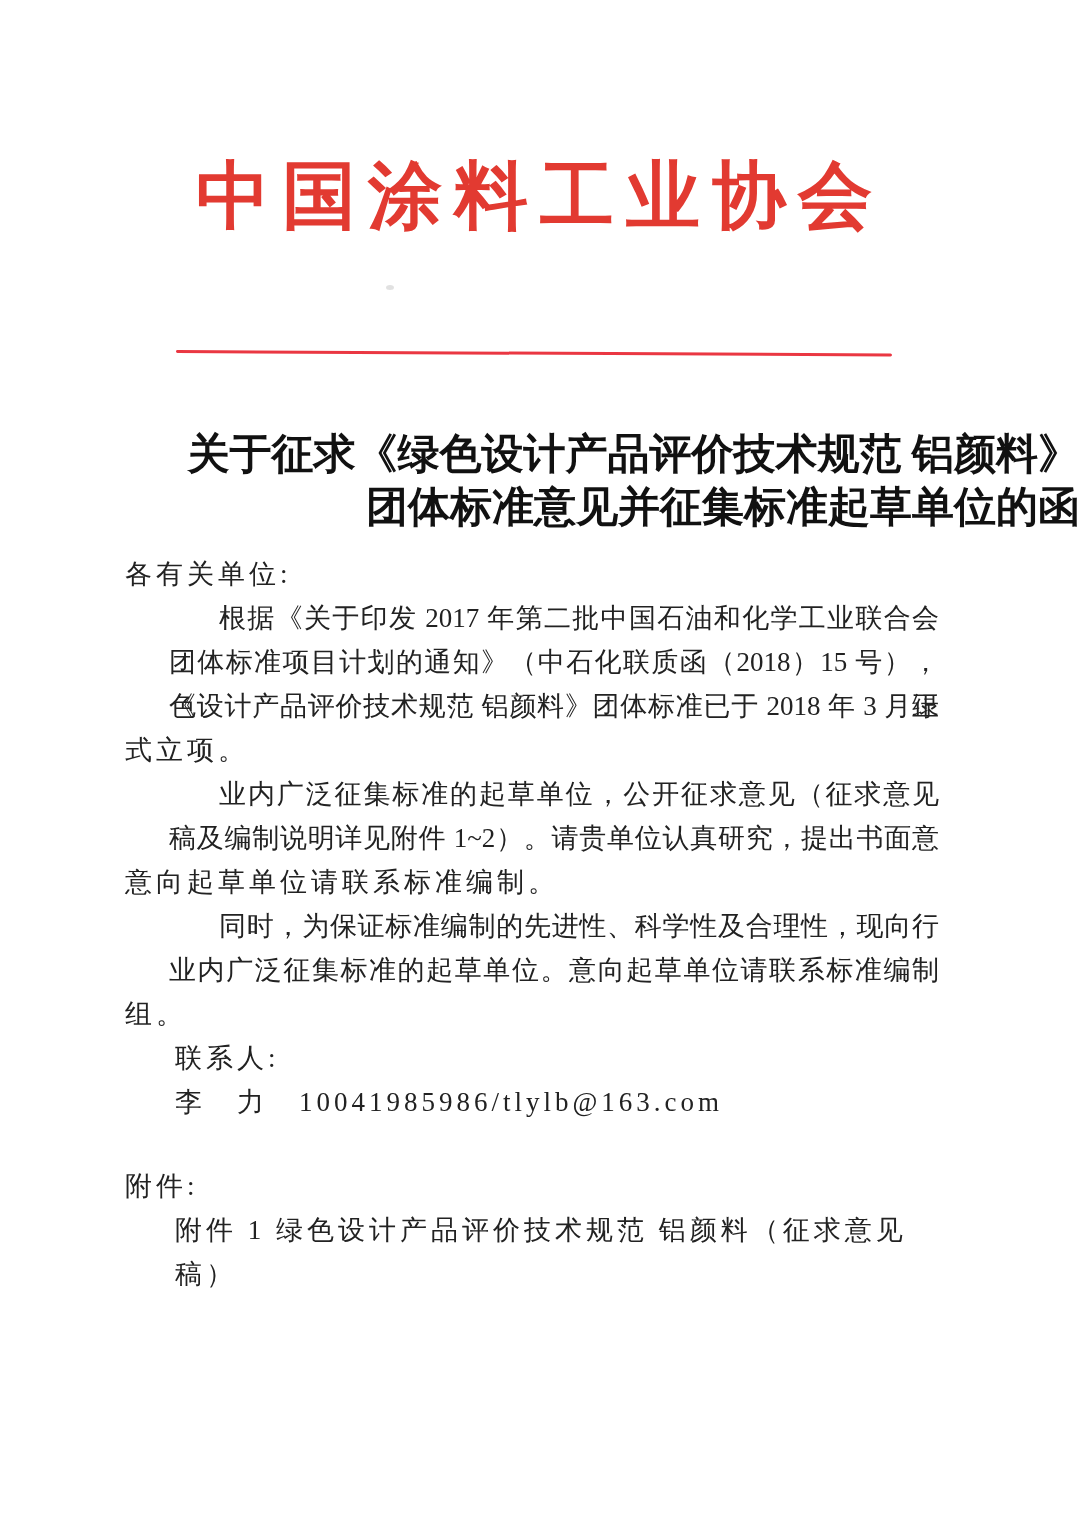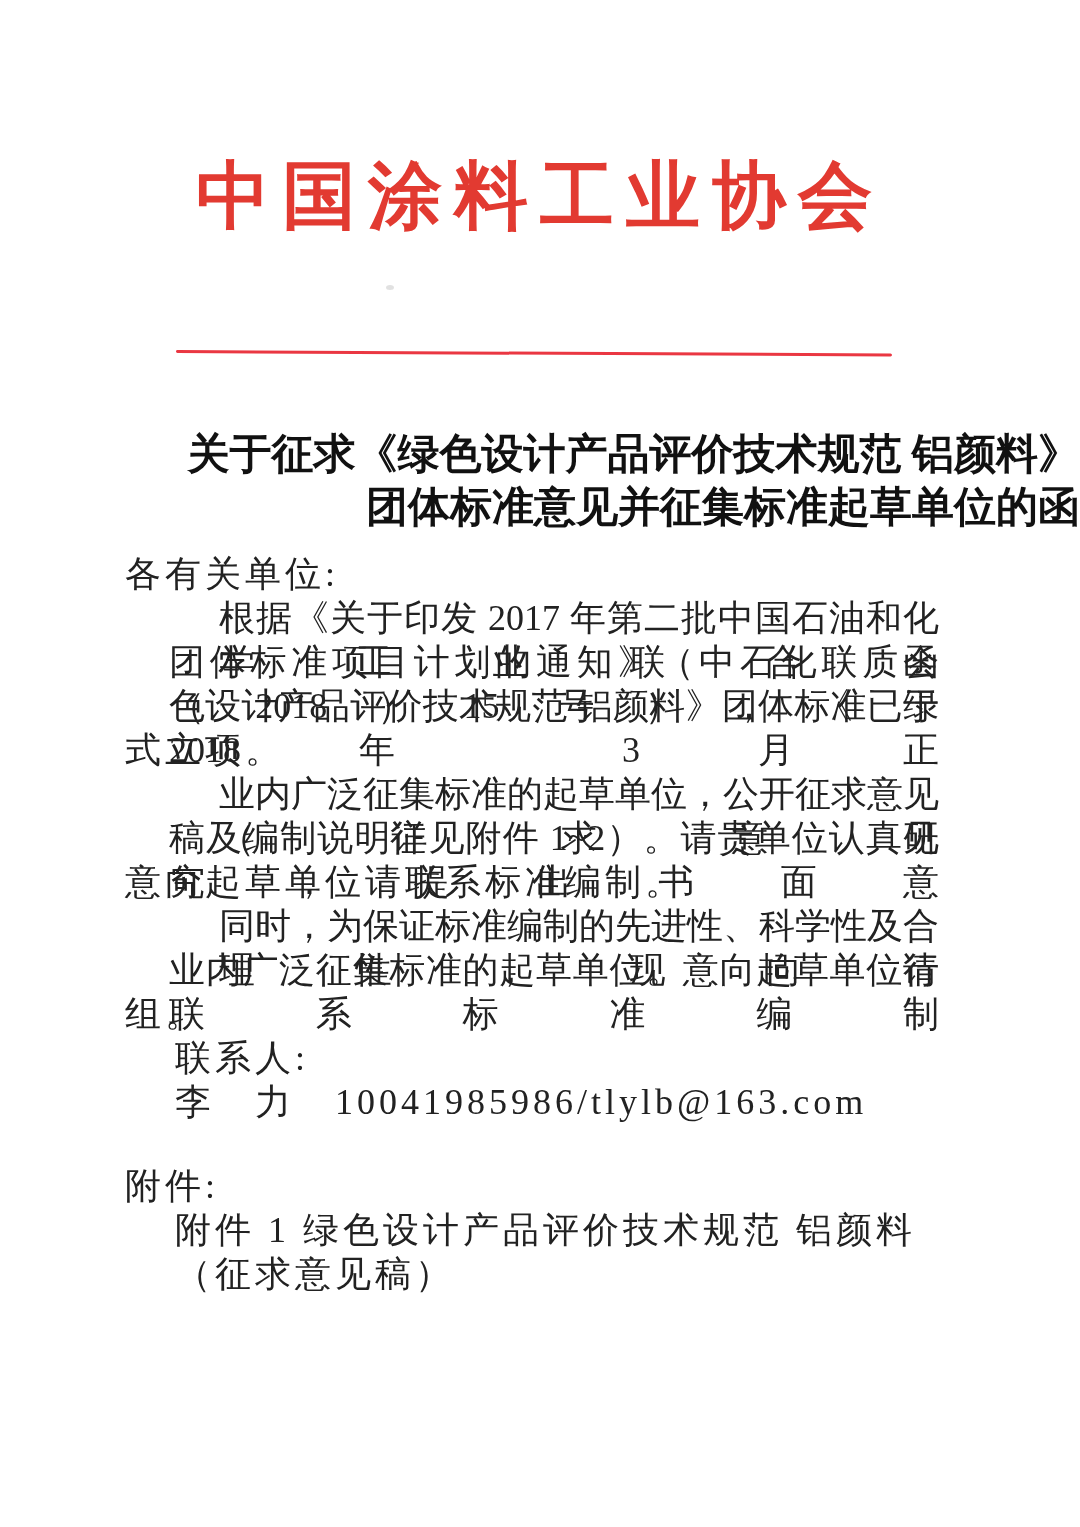"各有关单位:" .body-block { font-size: 36px -> 27px }
